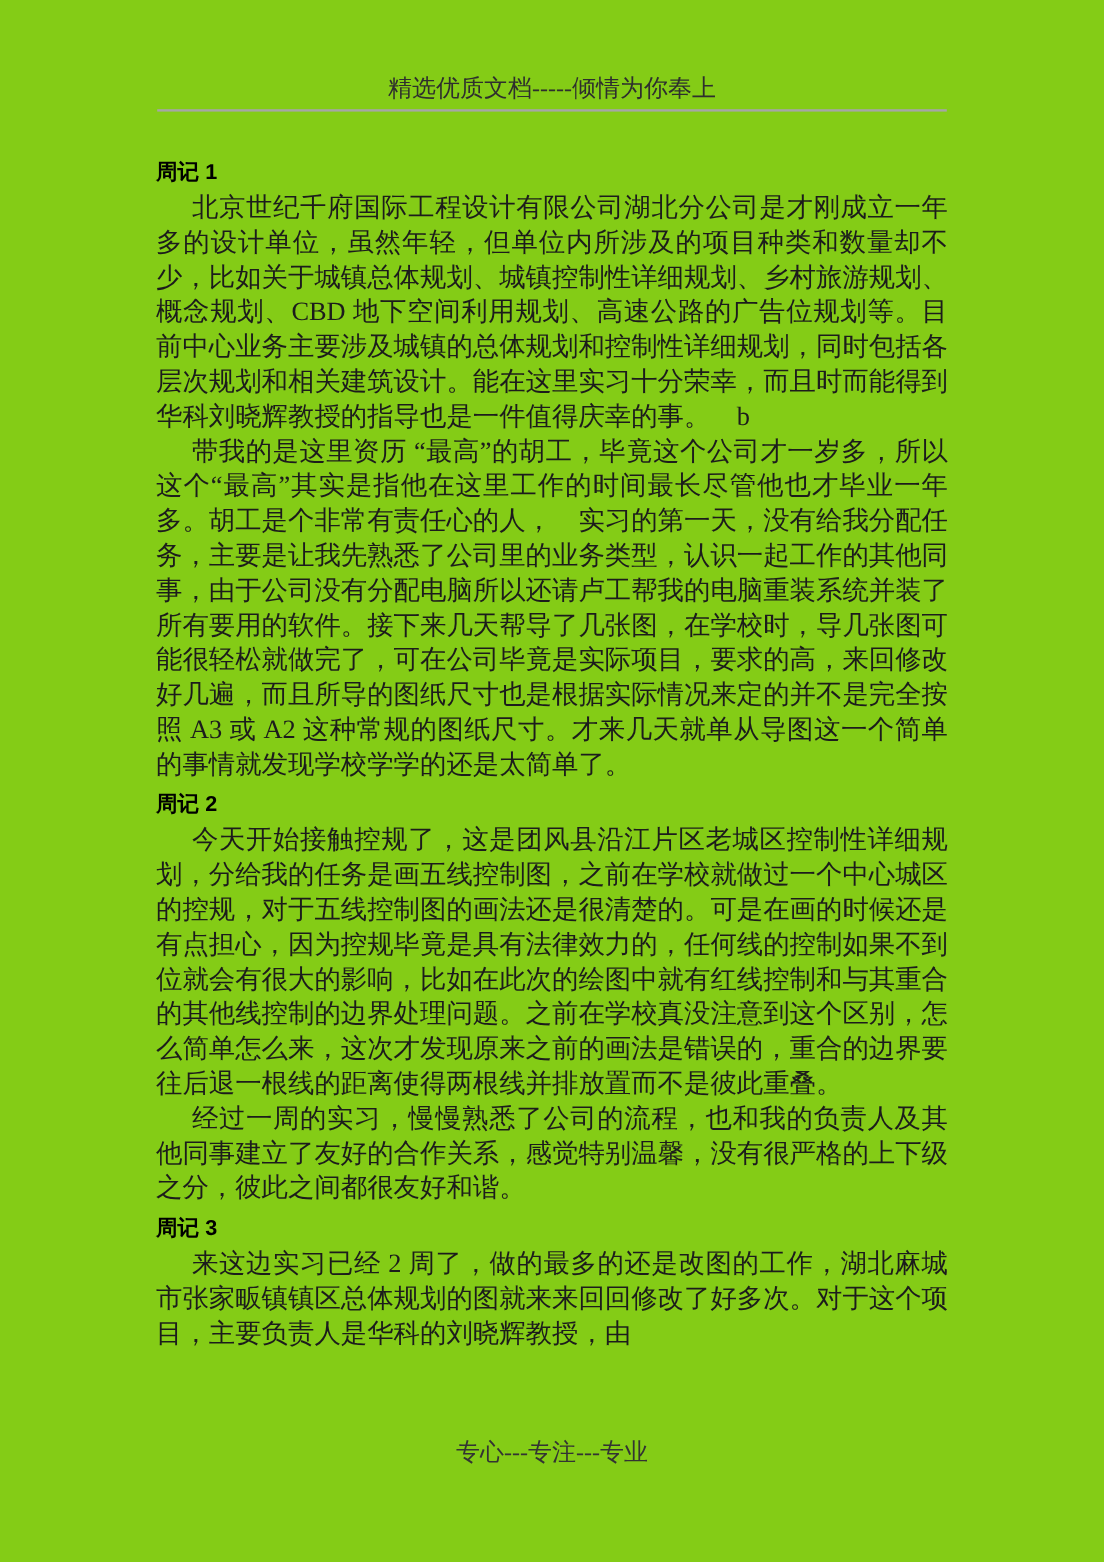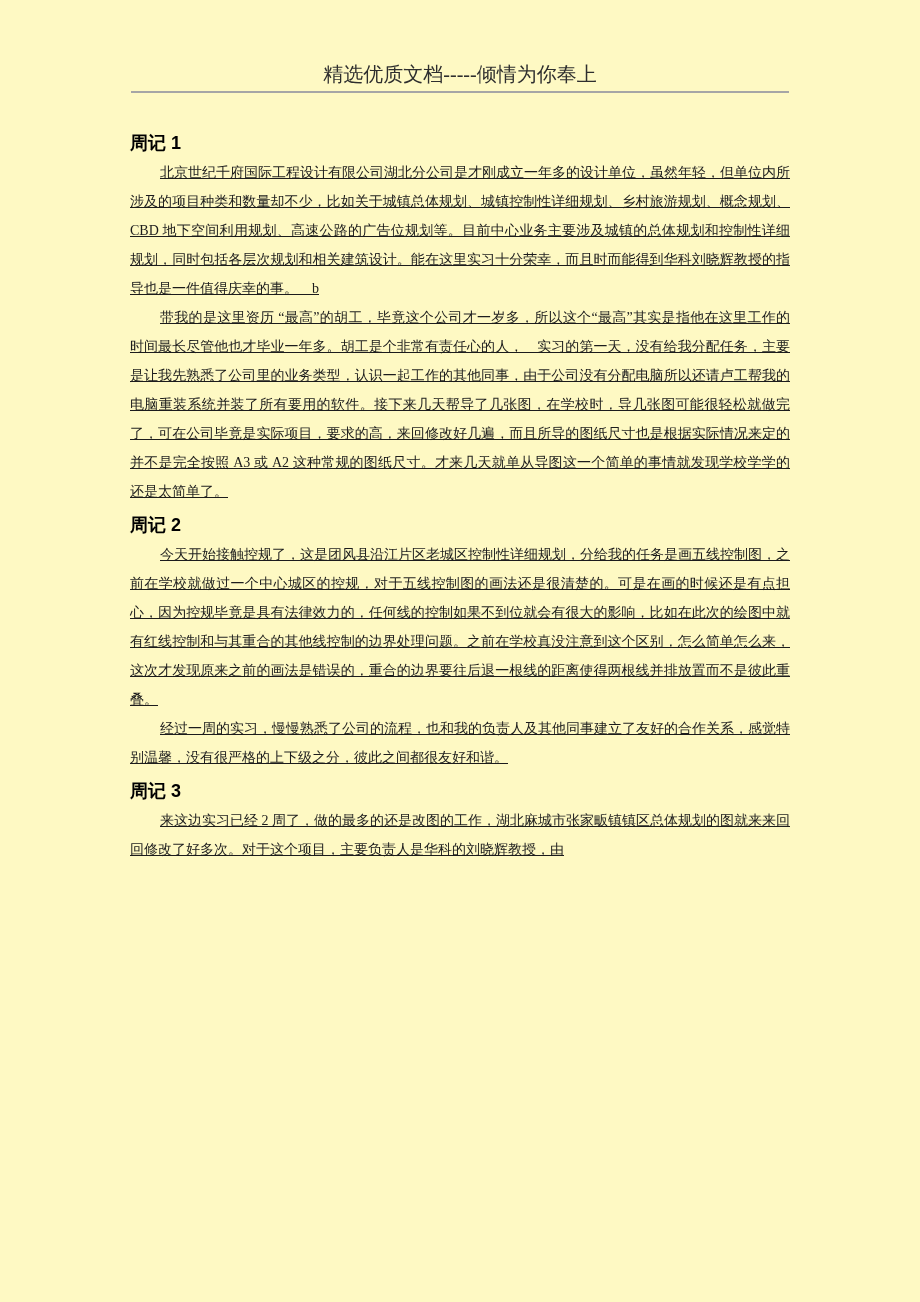"精选优质文档-----倾情为你奉上" .page { background: #fef9c3 -> #84cc16 }
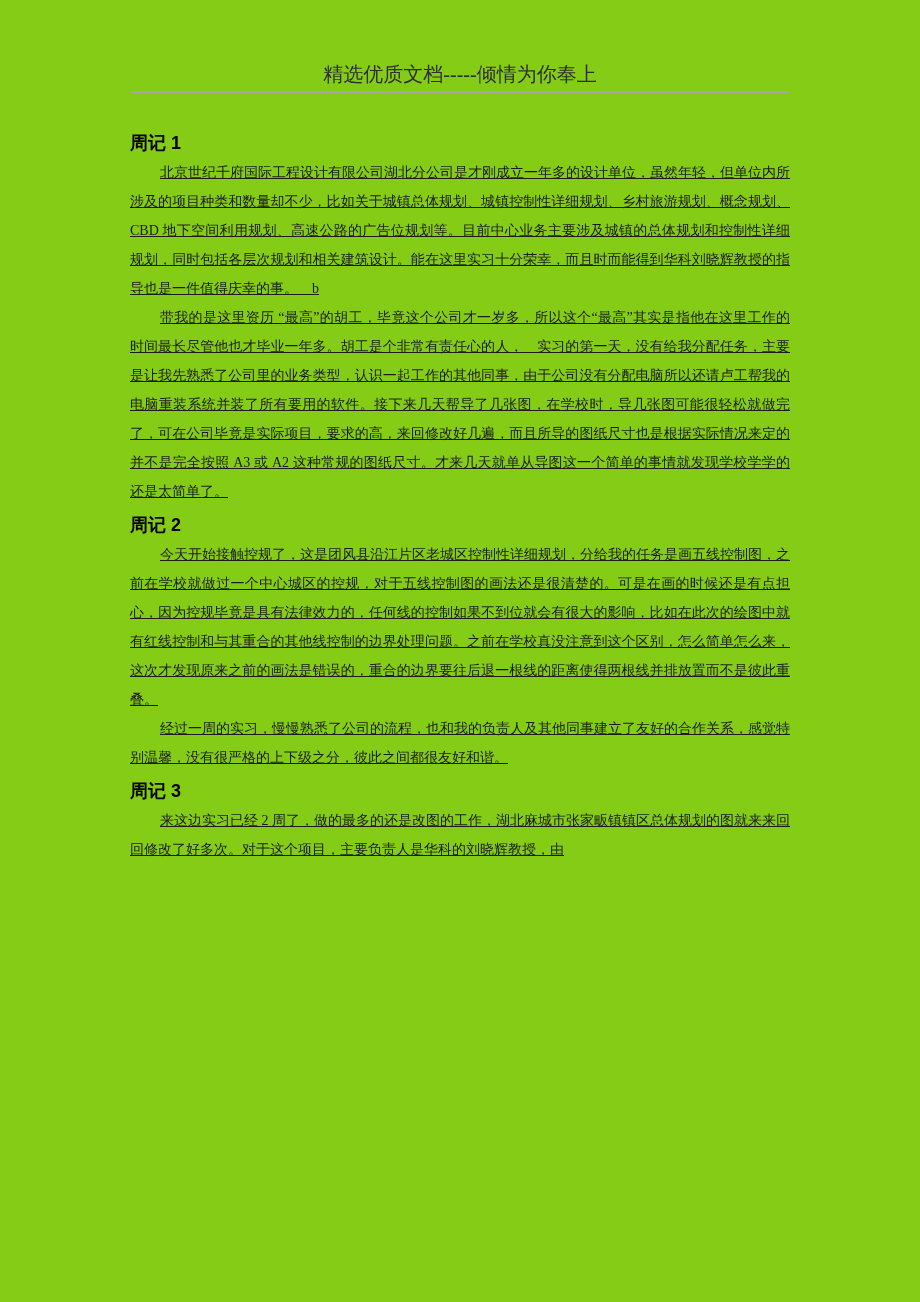"北京世纪千府国际工程设计有限公司湖北分公司是才刚成立一年多的设计单位，虽然年轻，" .entry p { font-size: 14px -> 22px; text-decoration: underline -> none }
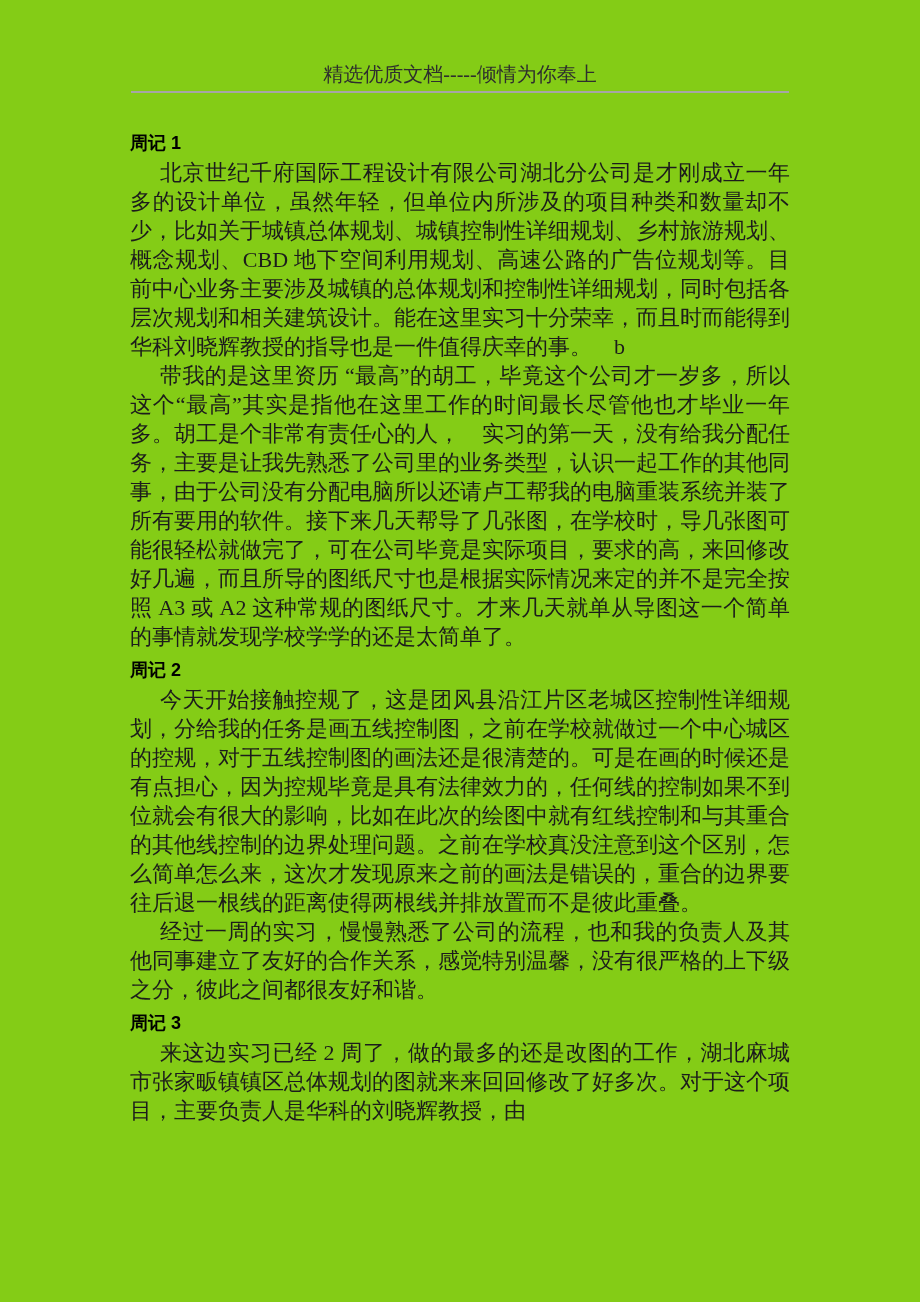"专心---专注---专业" div.footer { html: none -> <div> <span>专心---专注---专业</span> </div> }
